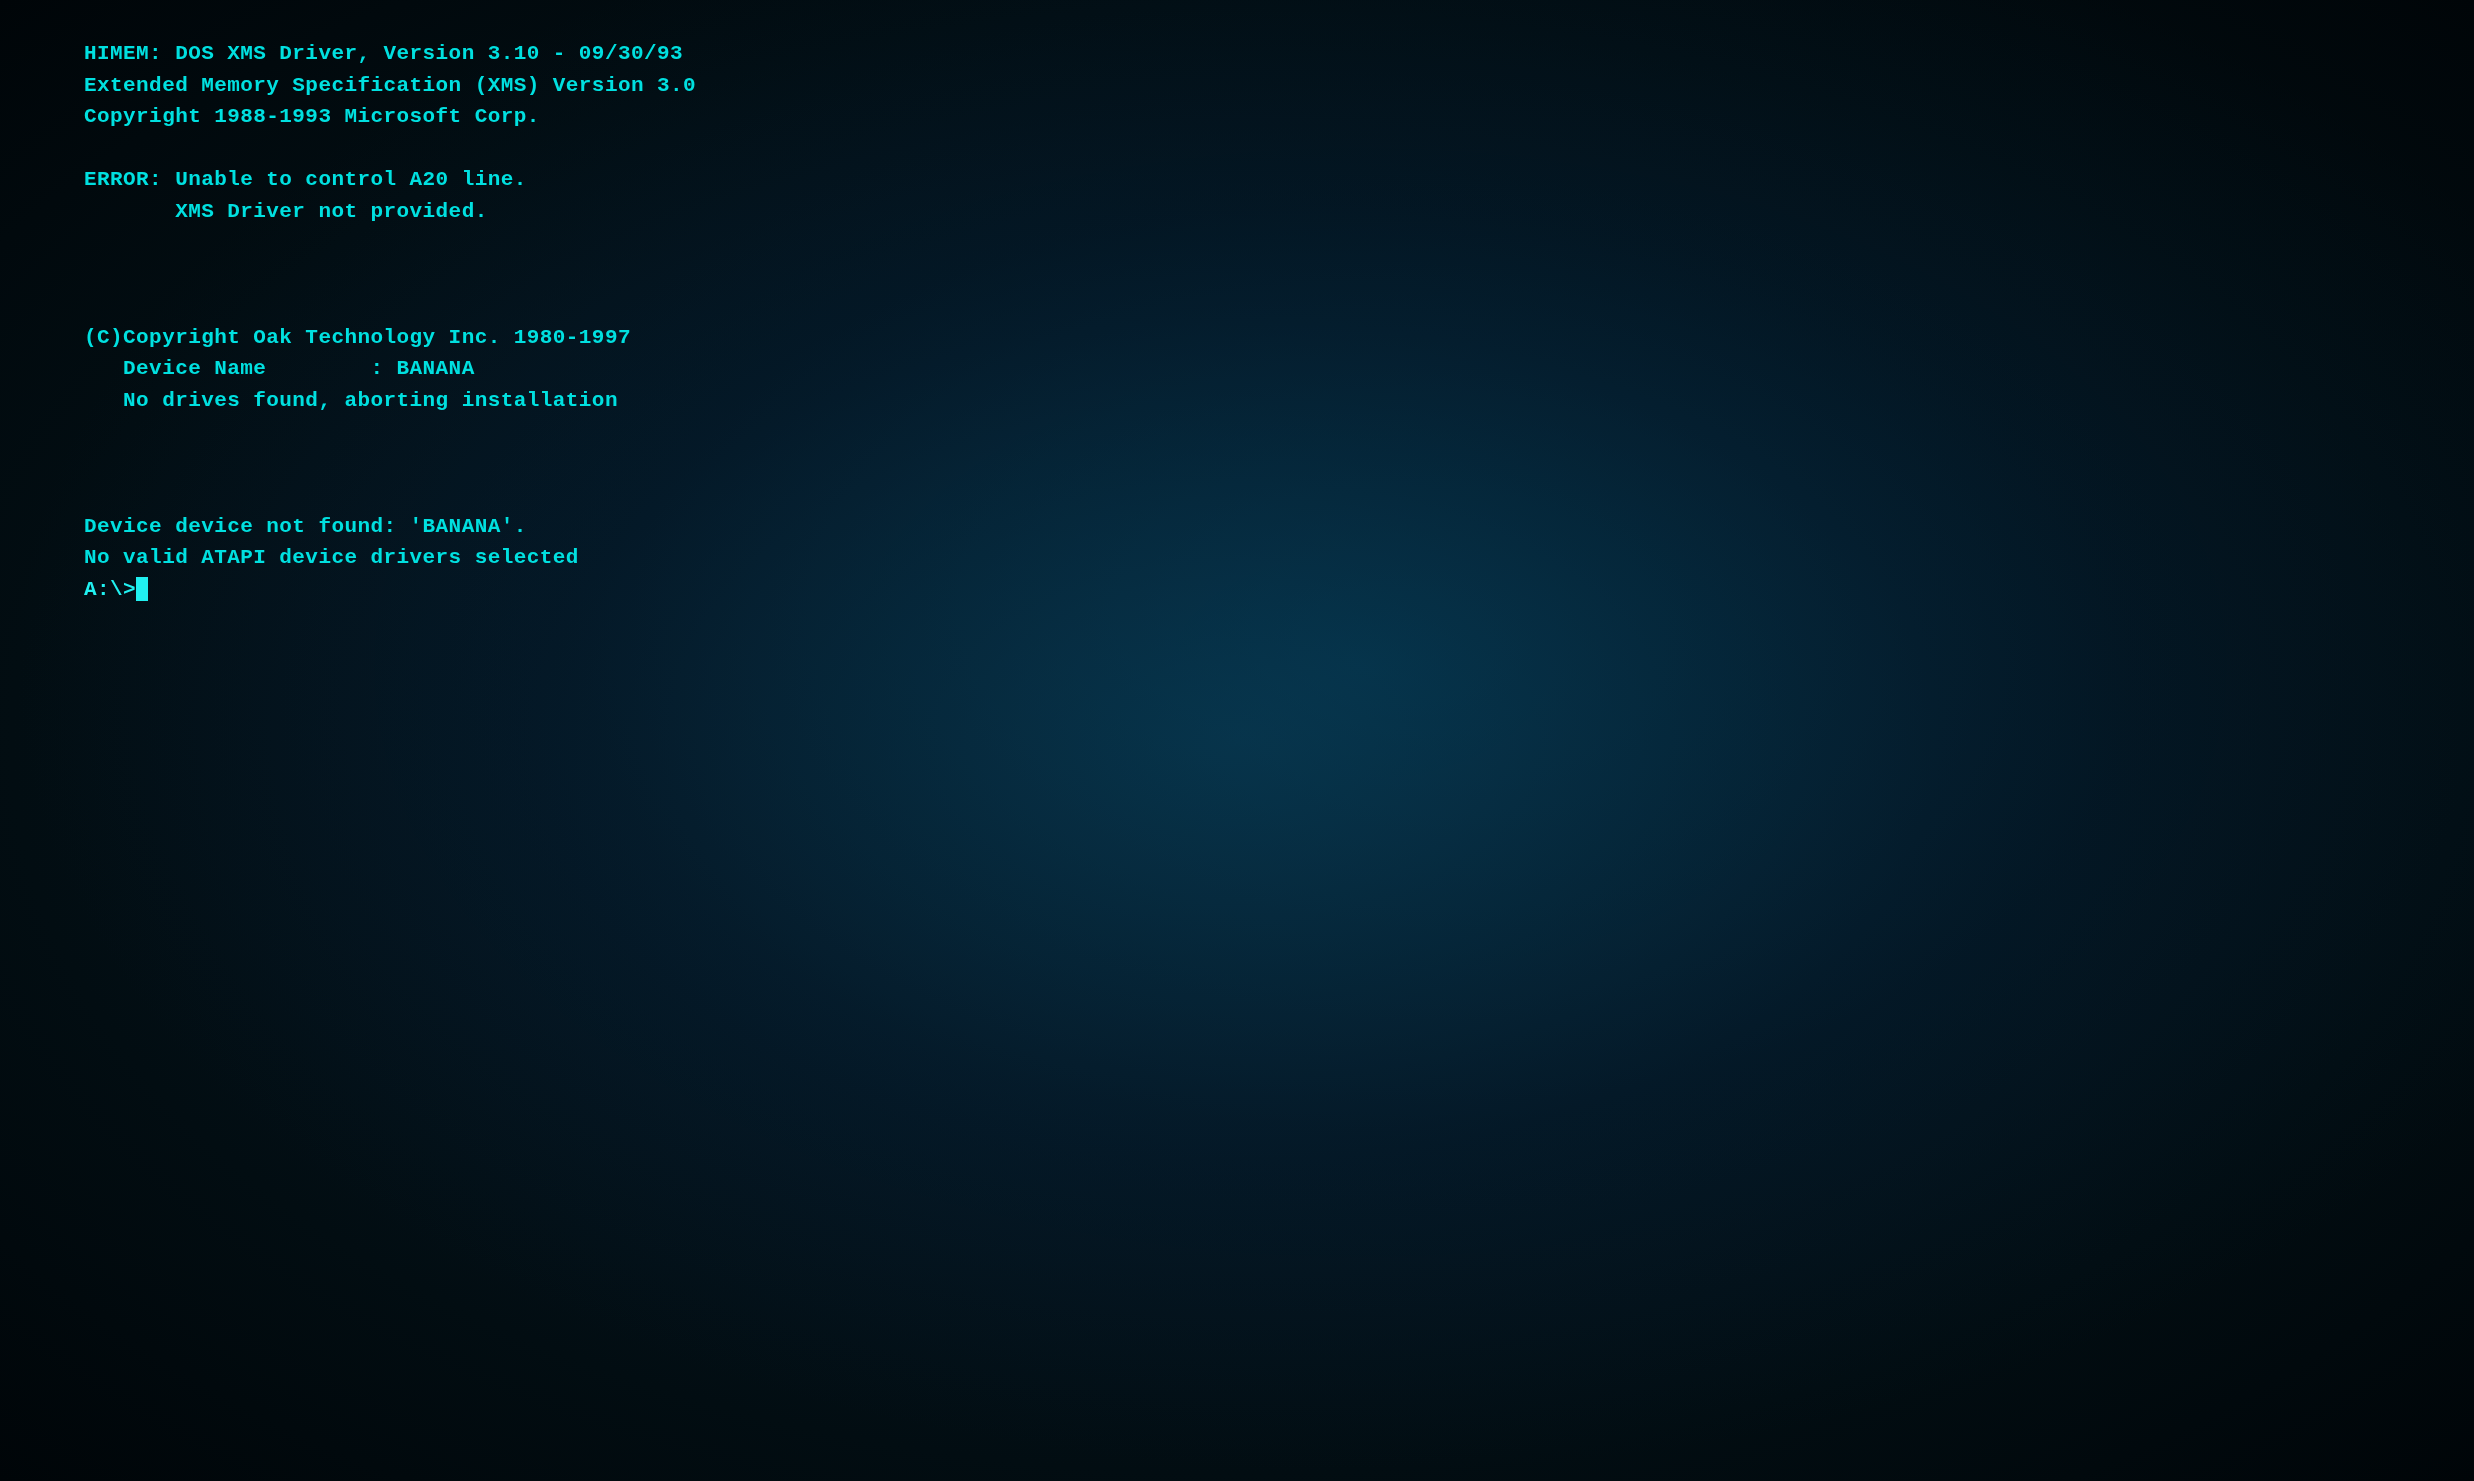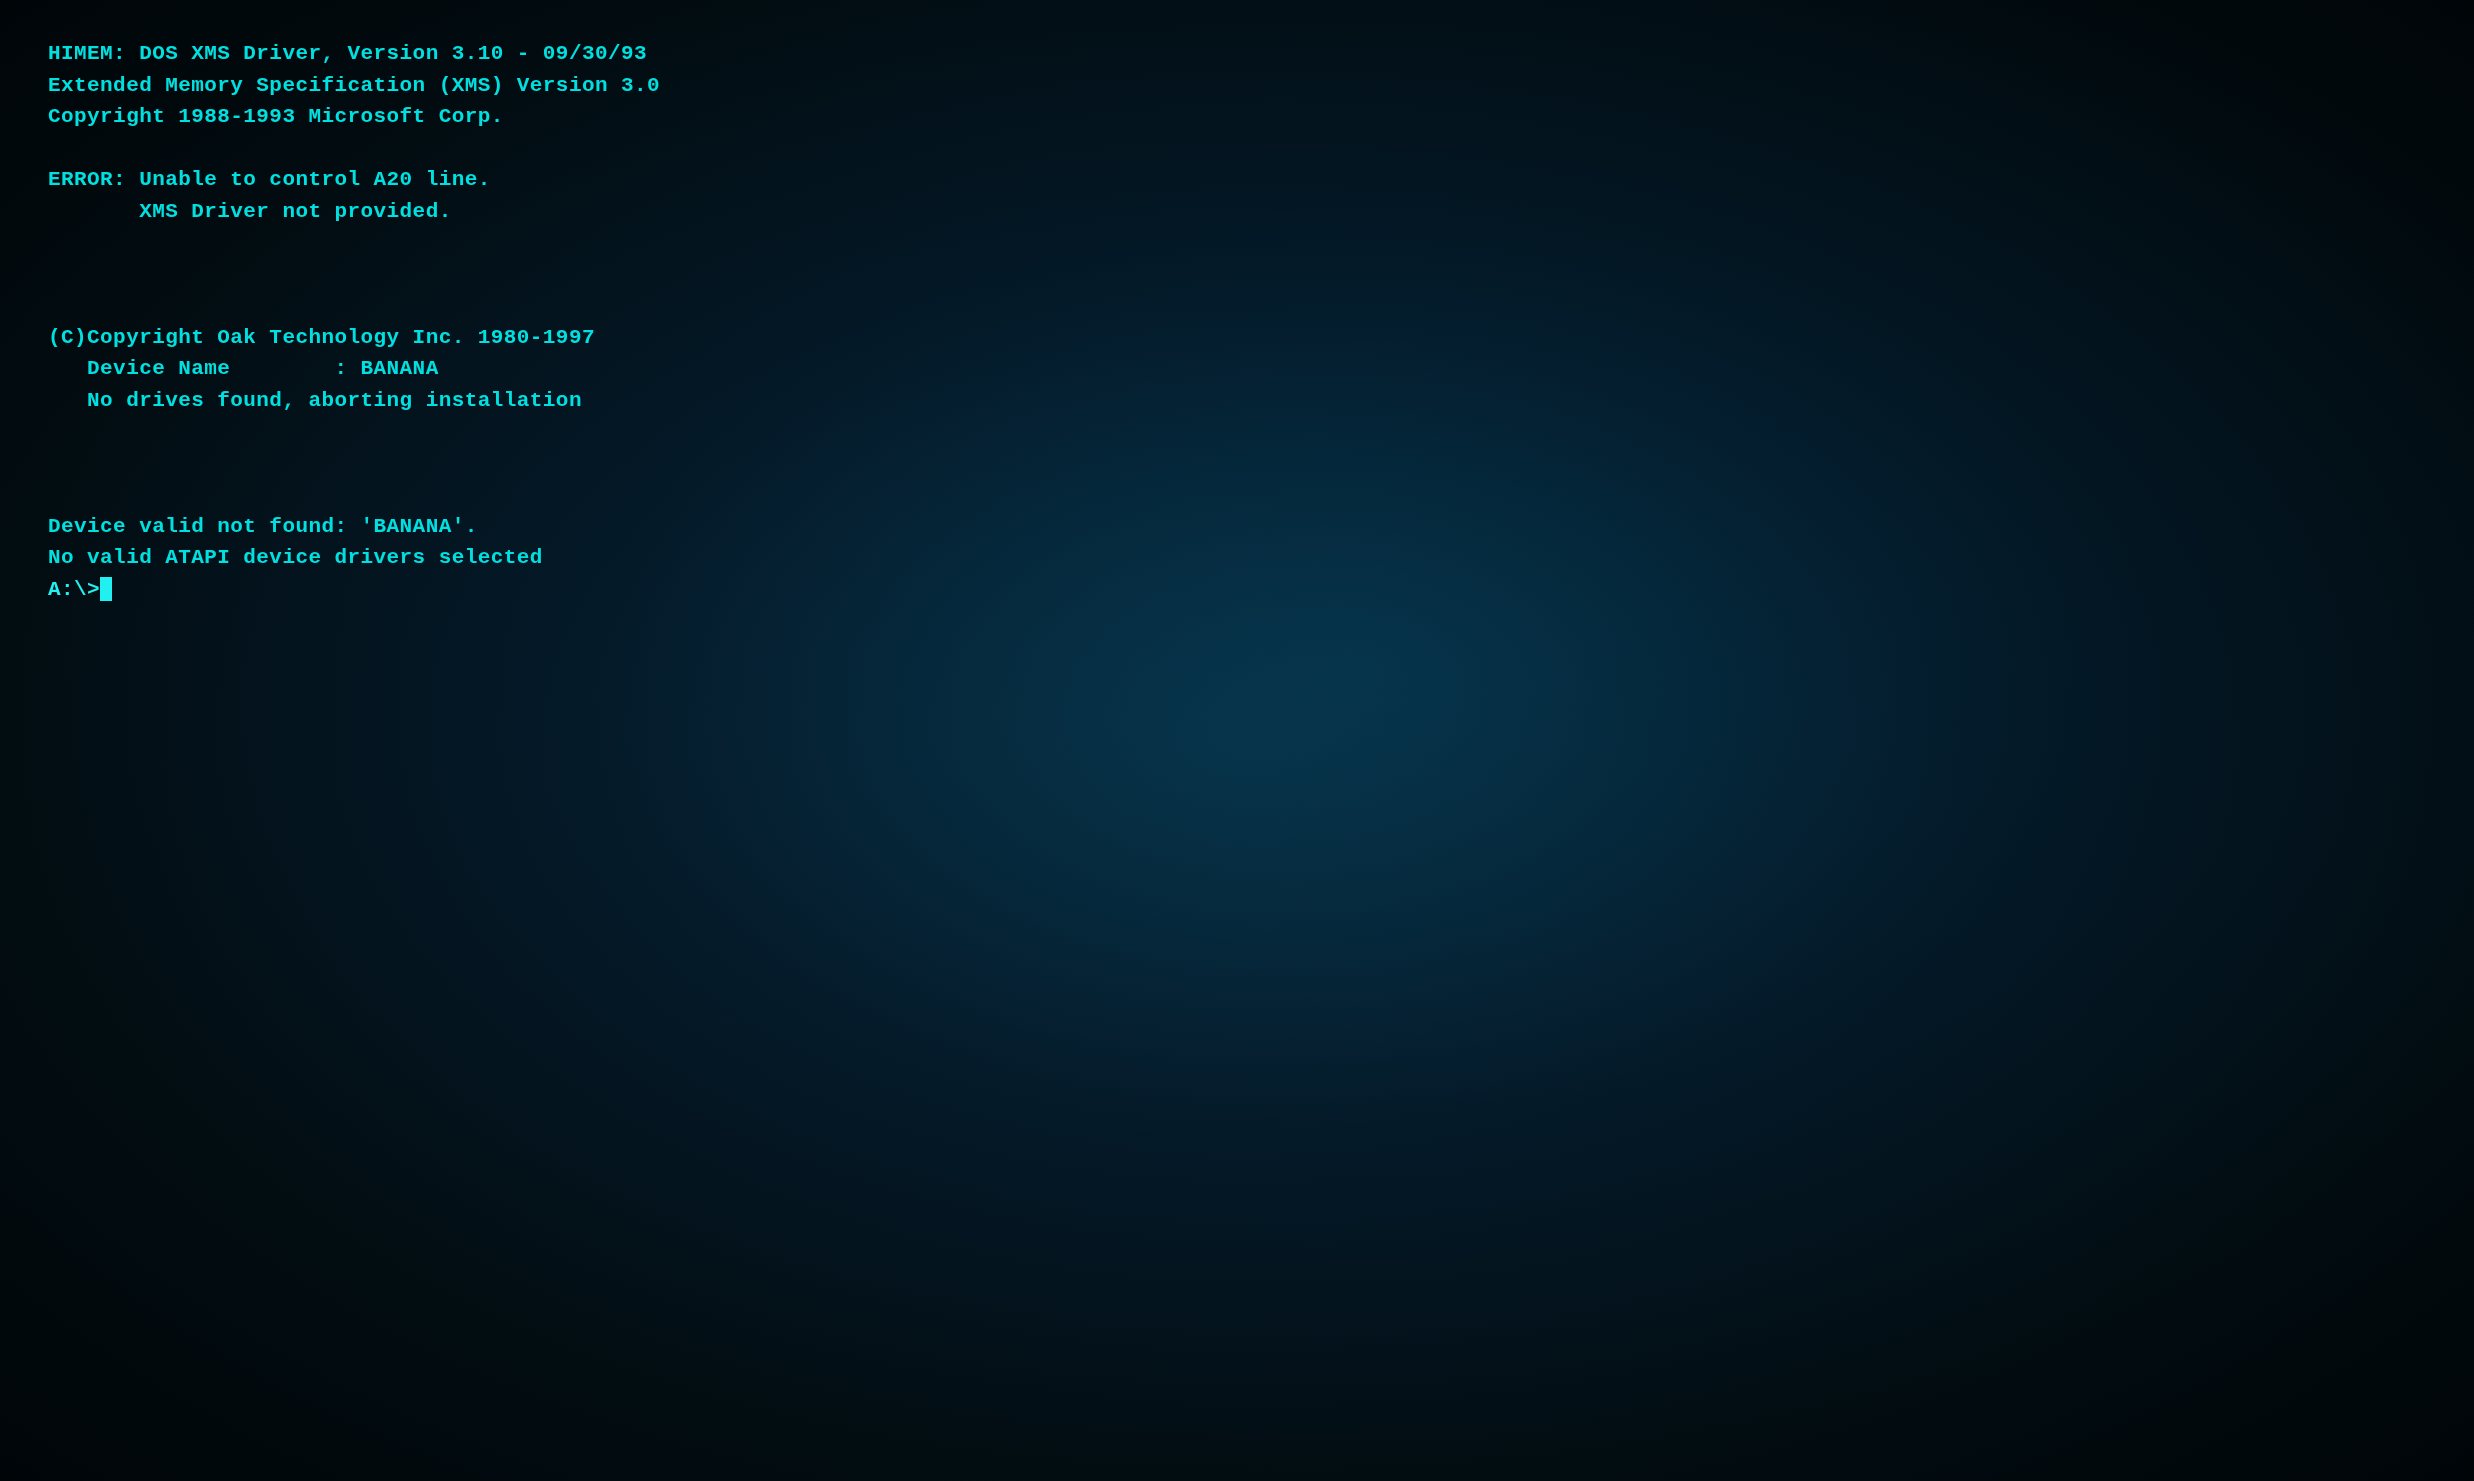"HIMEM: DOS XMS Driver, Version" .screen { padding: 38px 48px -> 38px 84px }
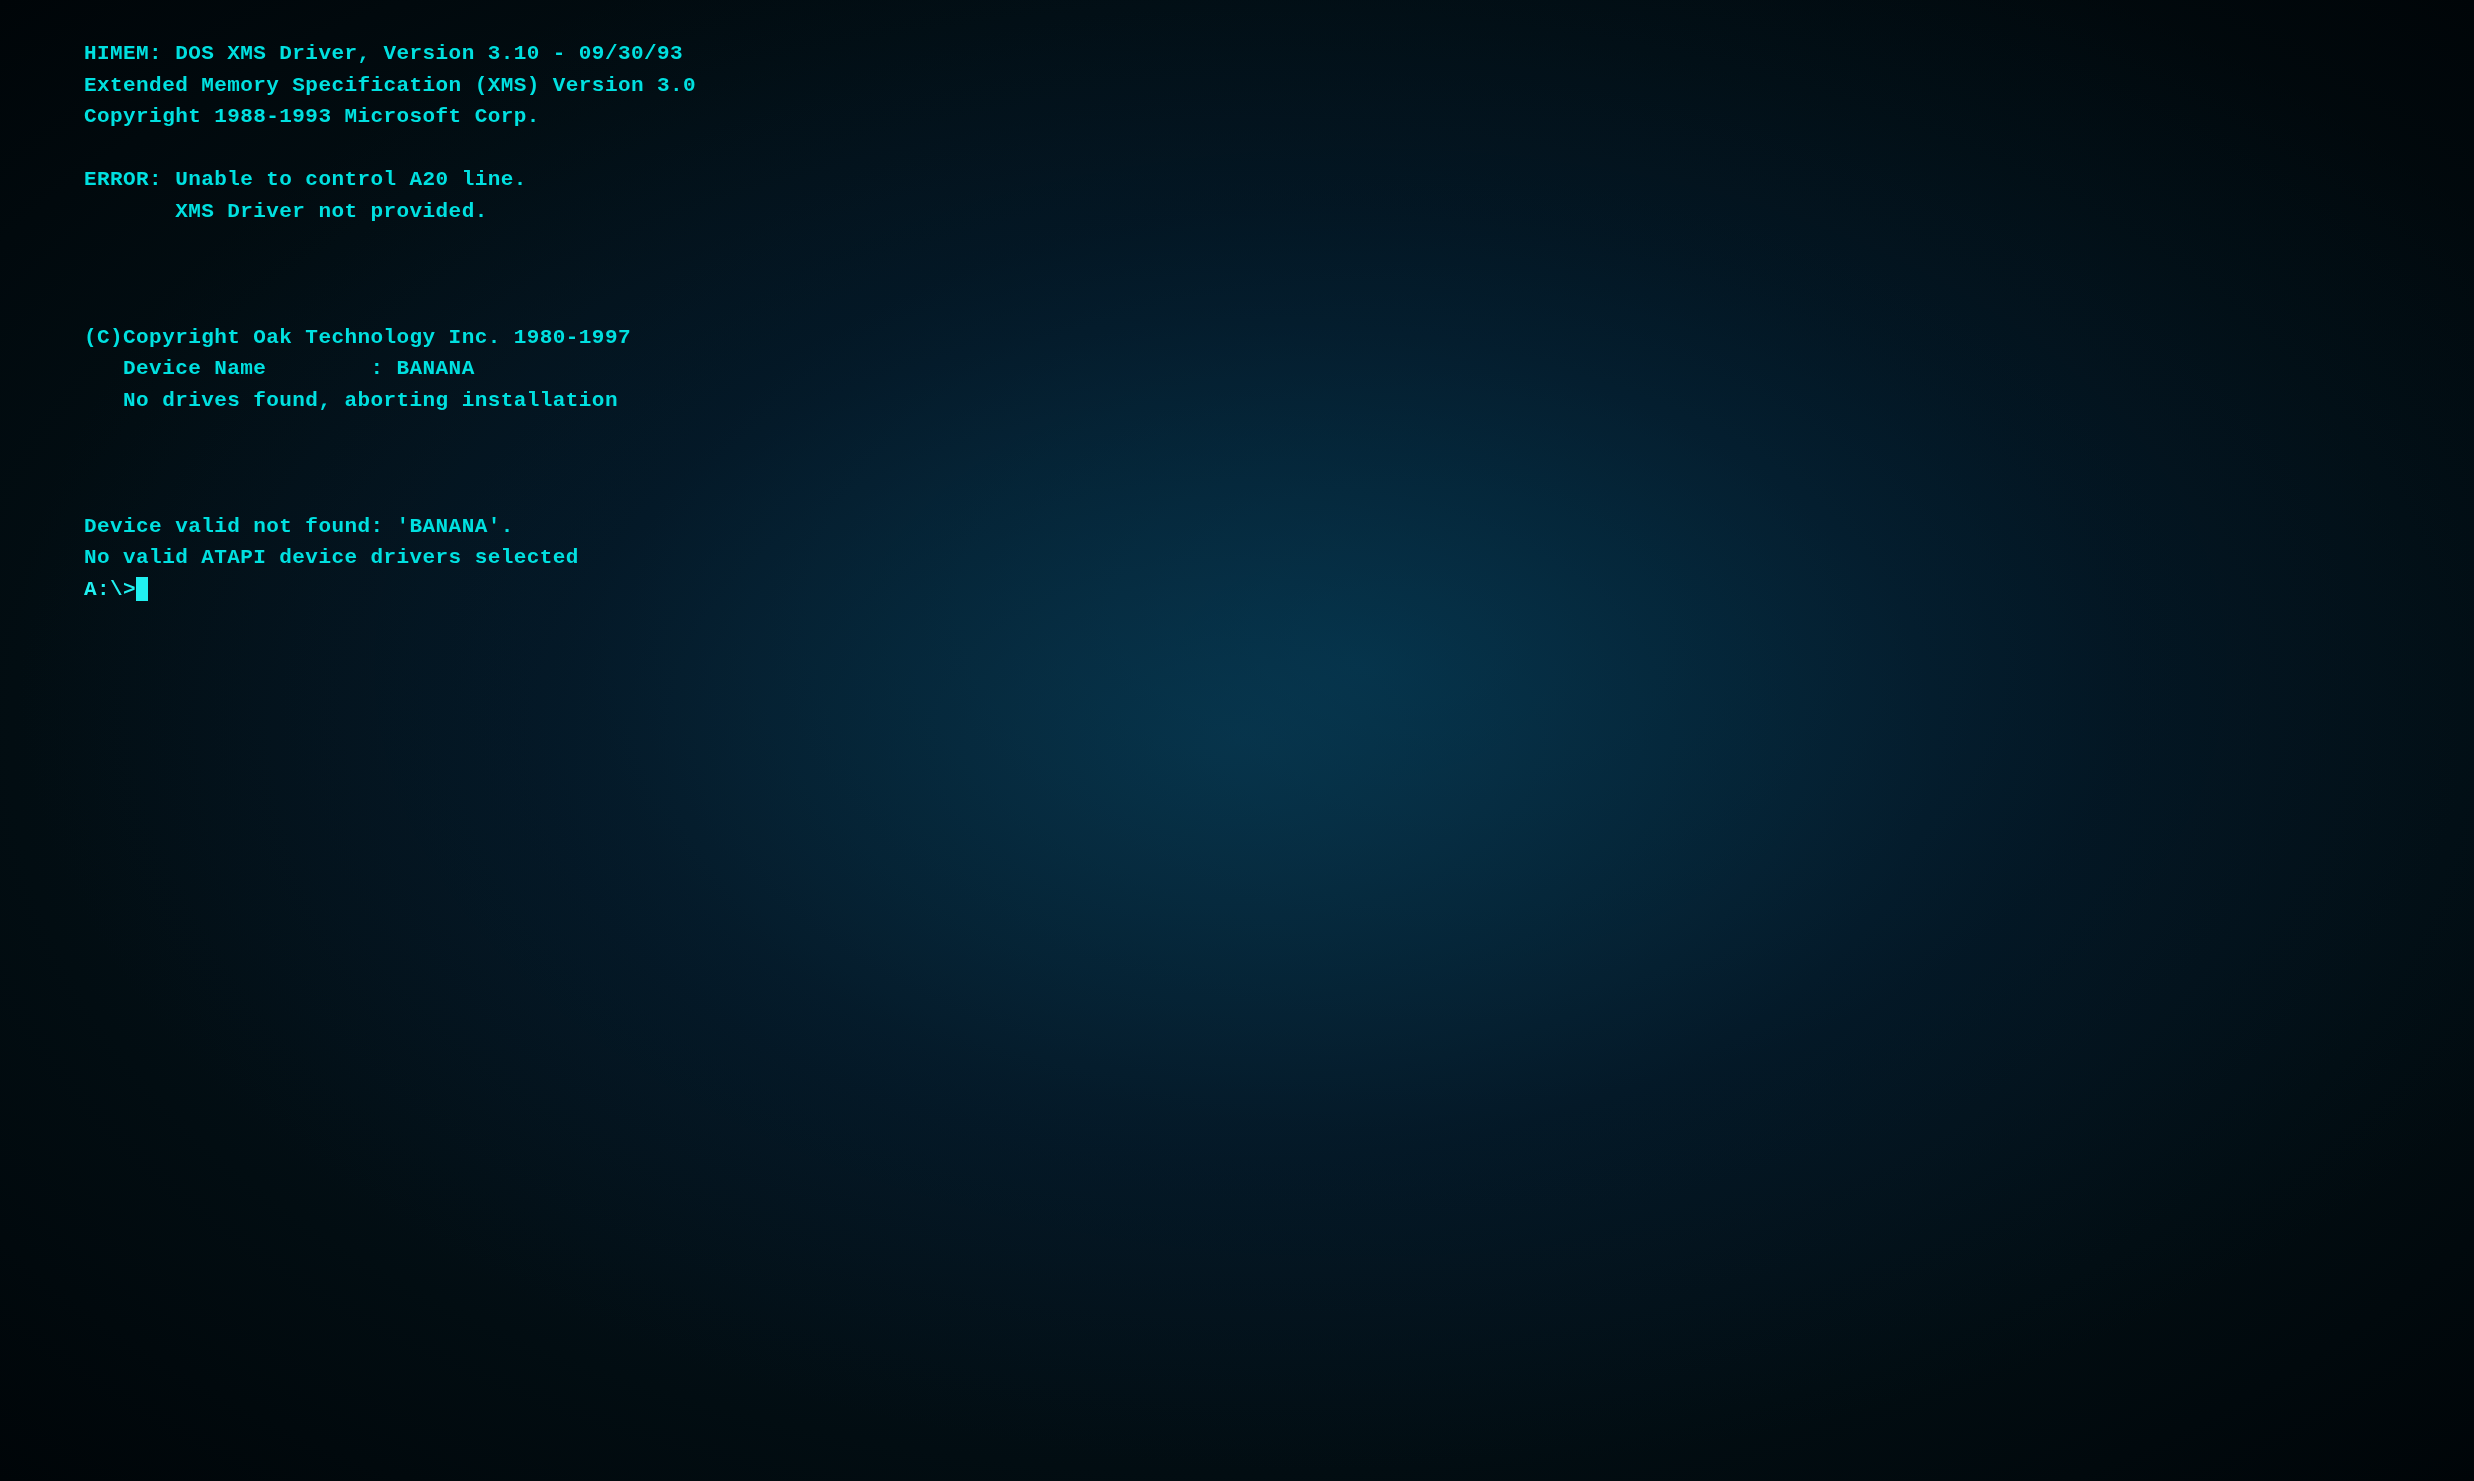"Device valid not found: 'BANANA'." span.line { text: valid -> device }
